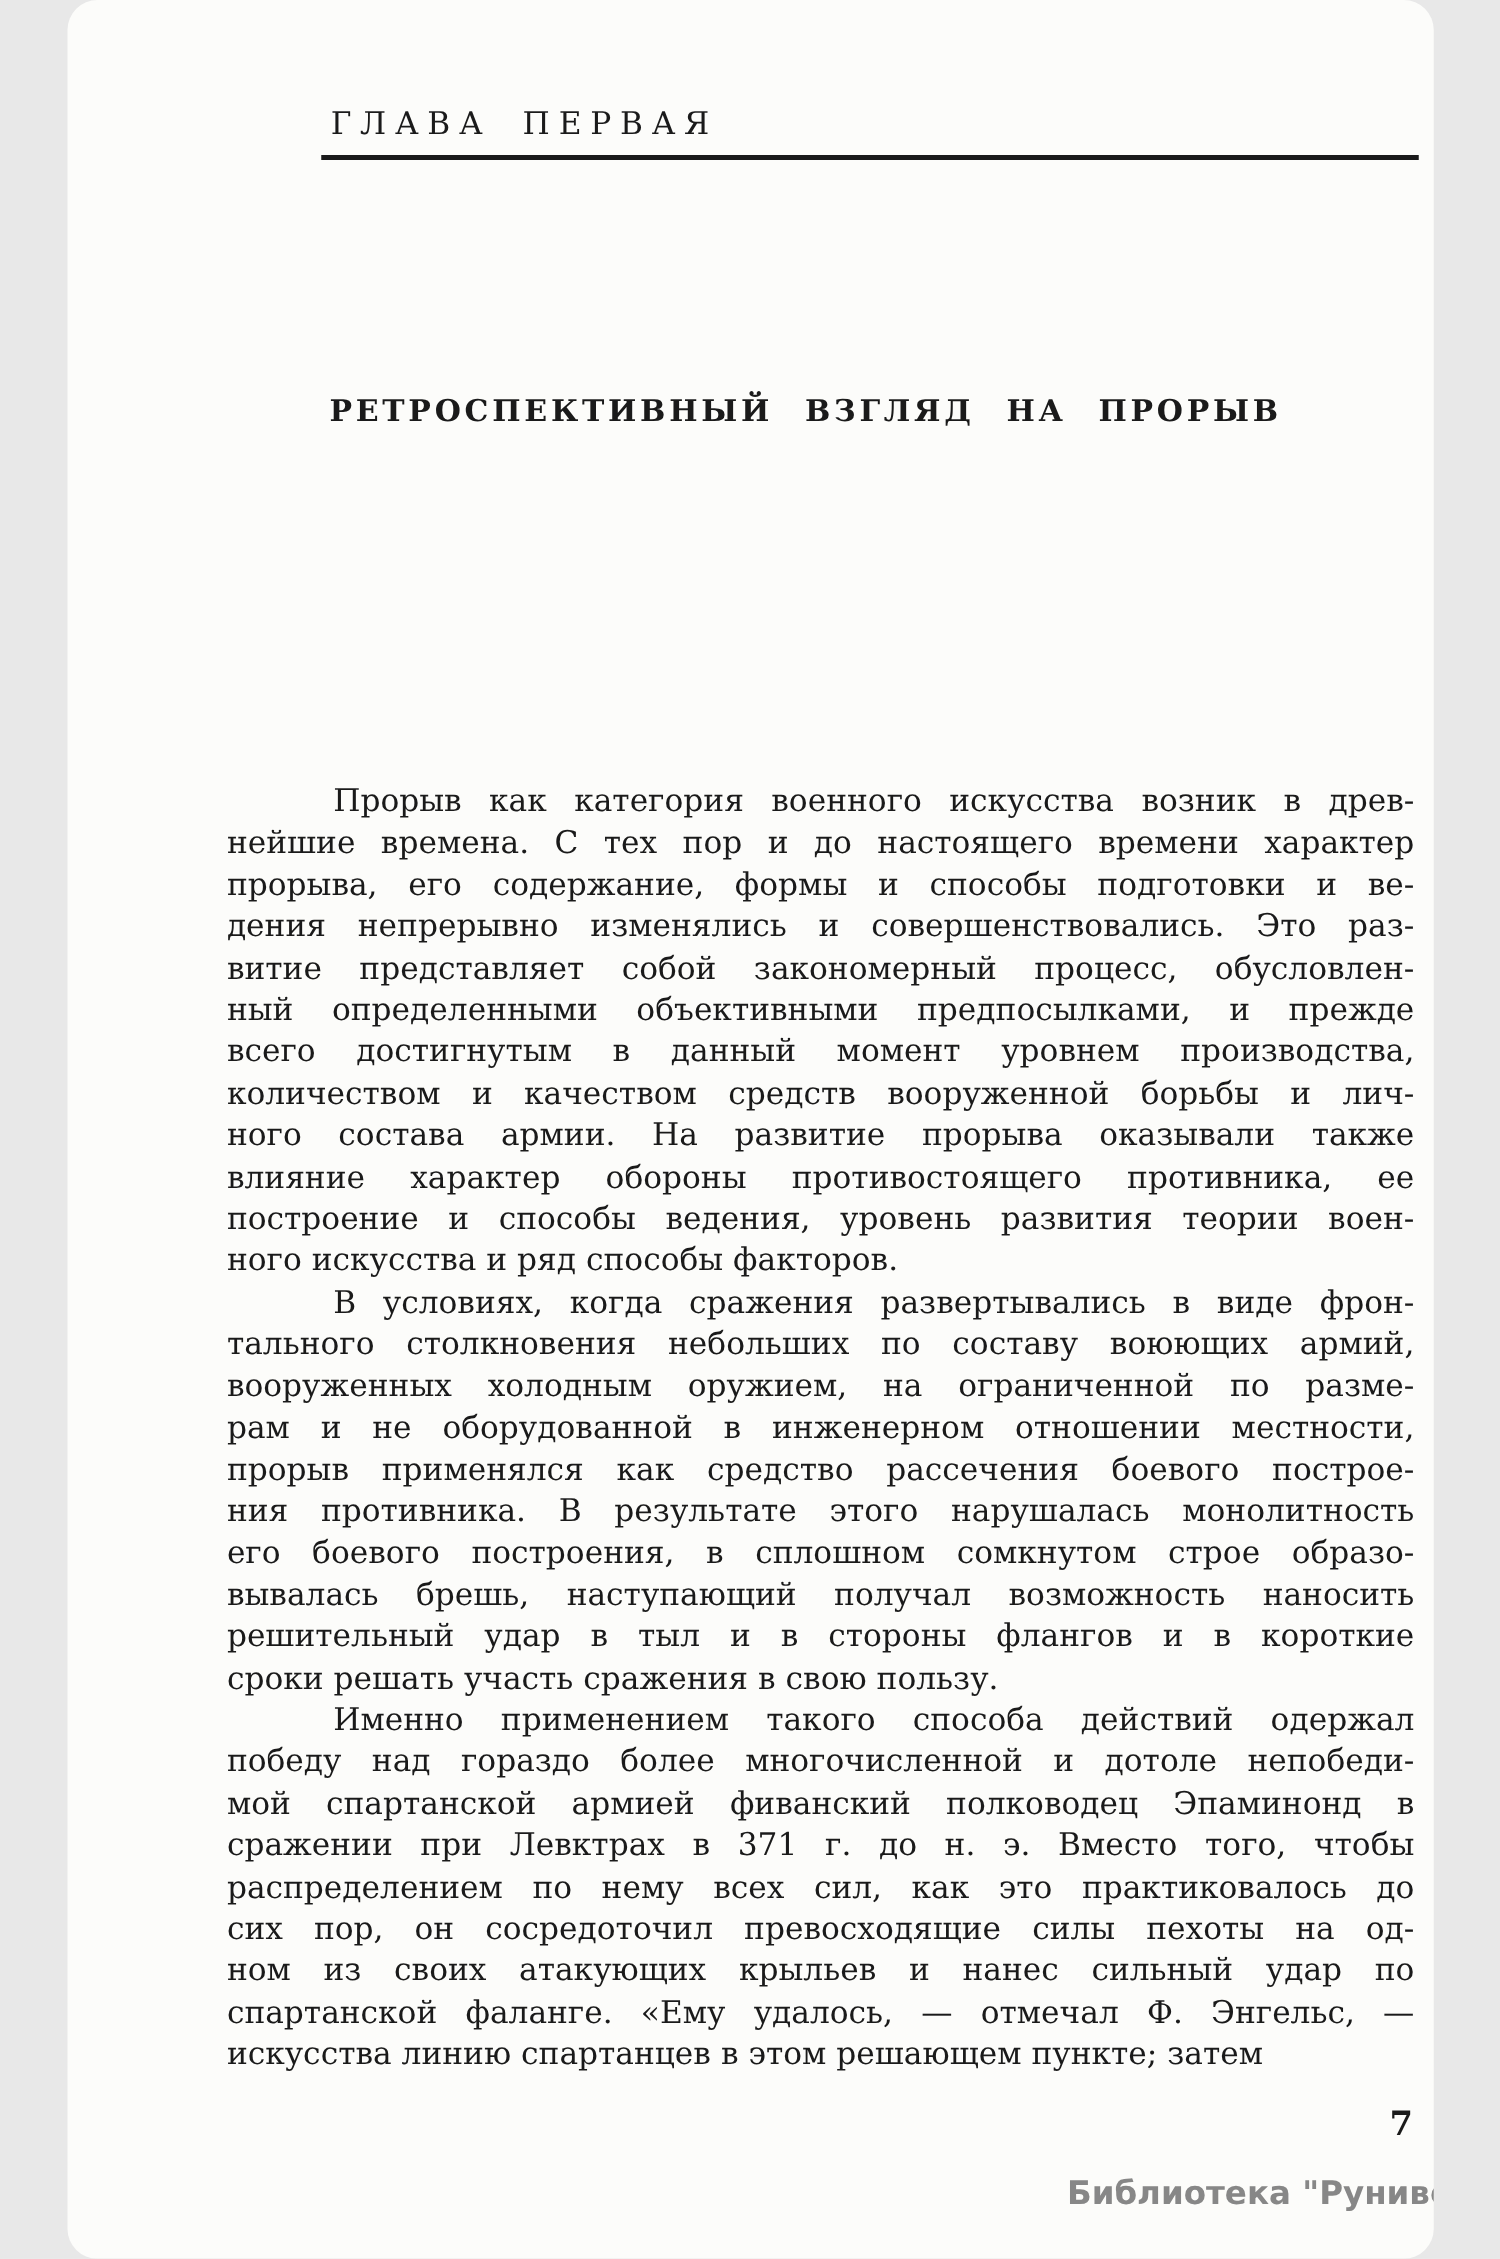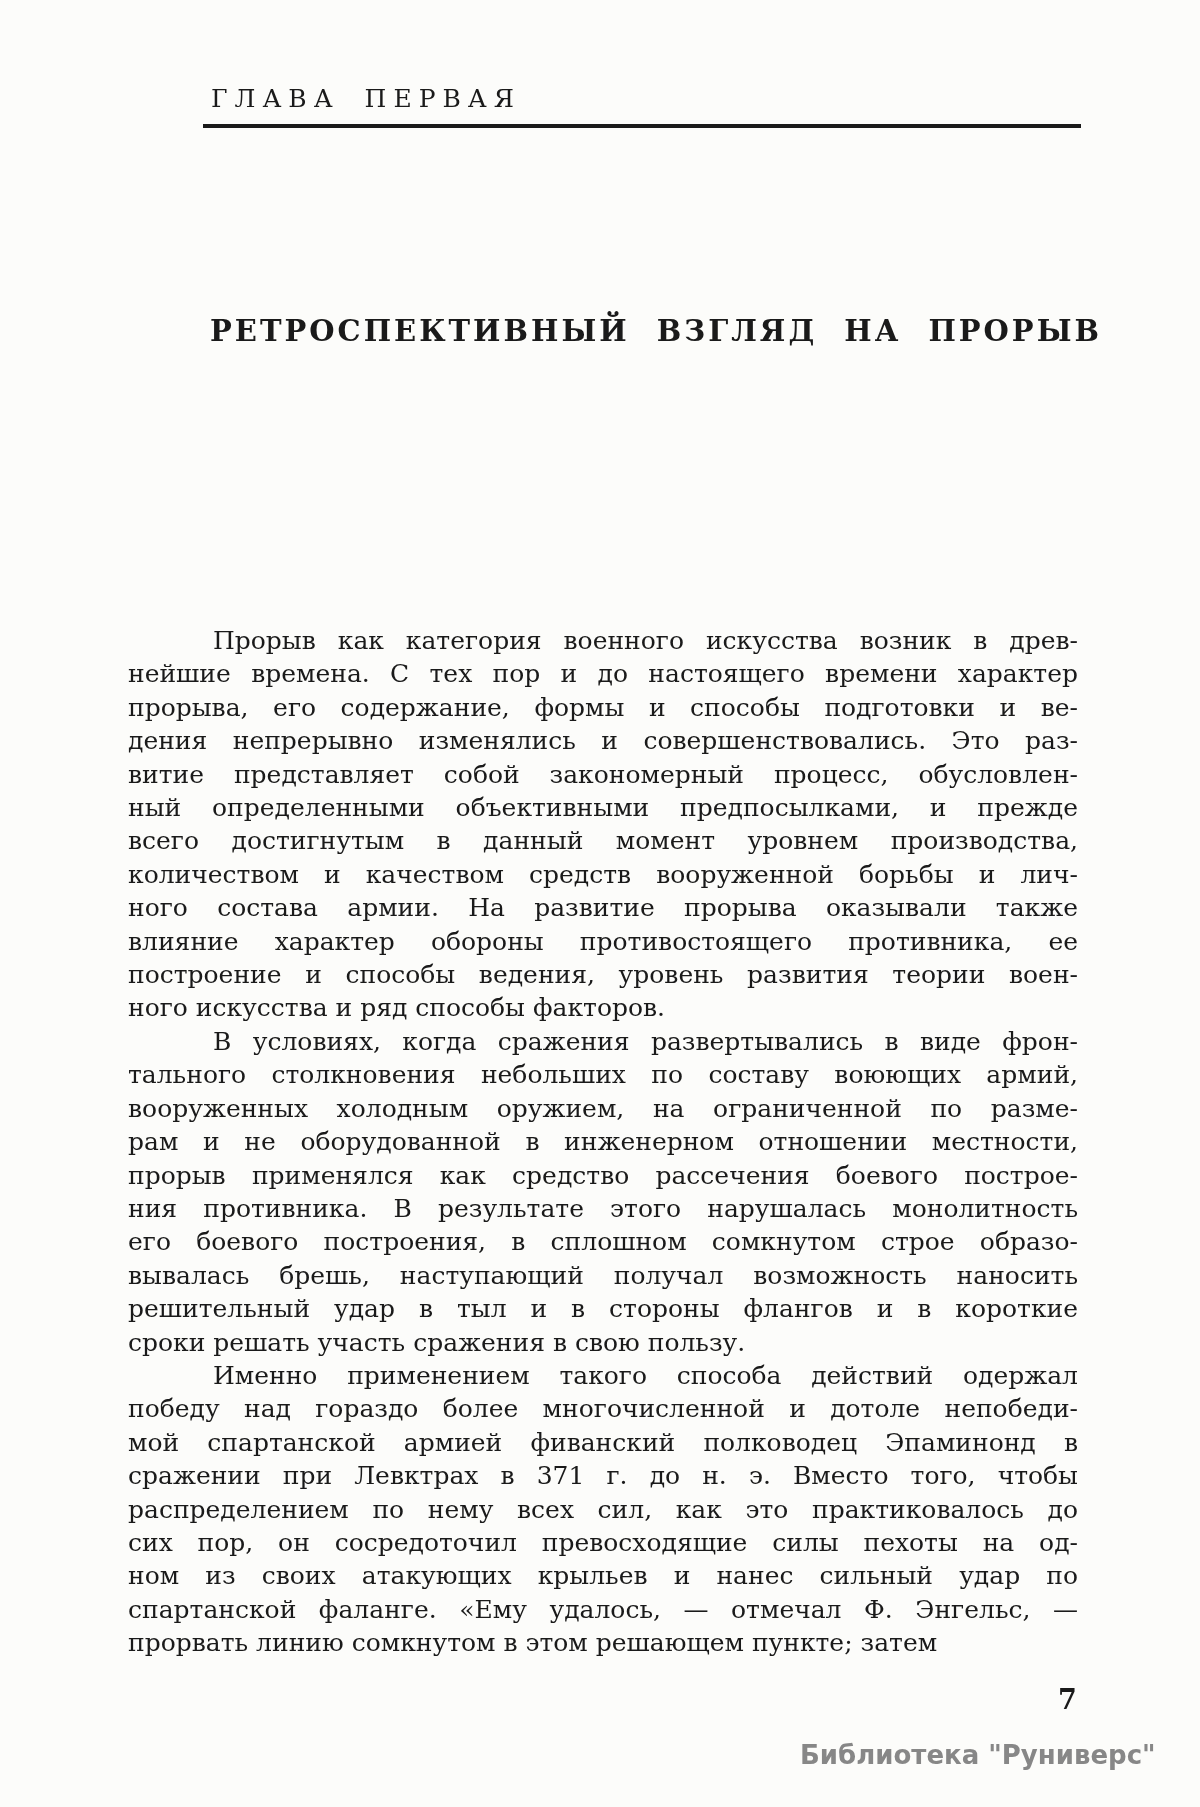"ГЛАВА ПЕРВАЯ" .page { border-radius: none -> 24px; width: 1200px -> 1093px }
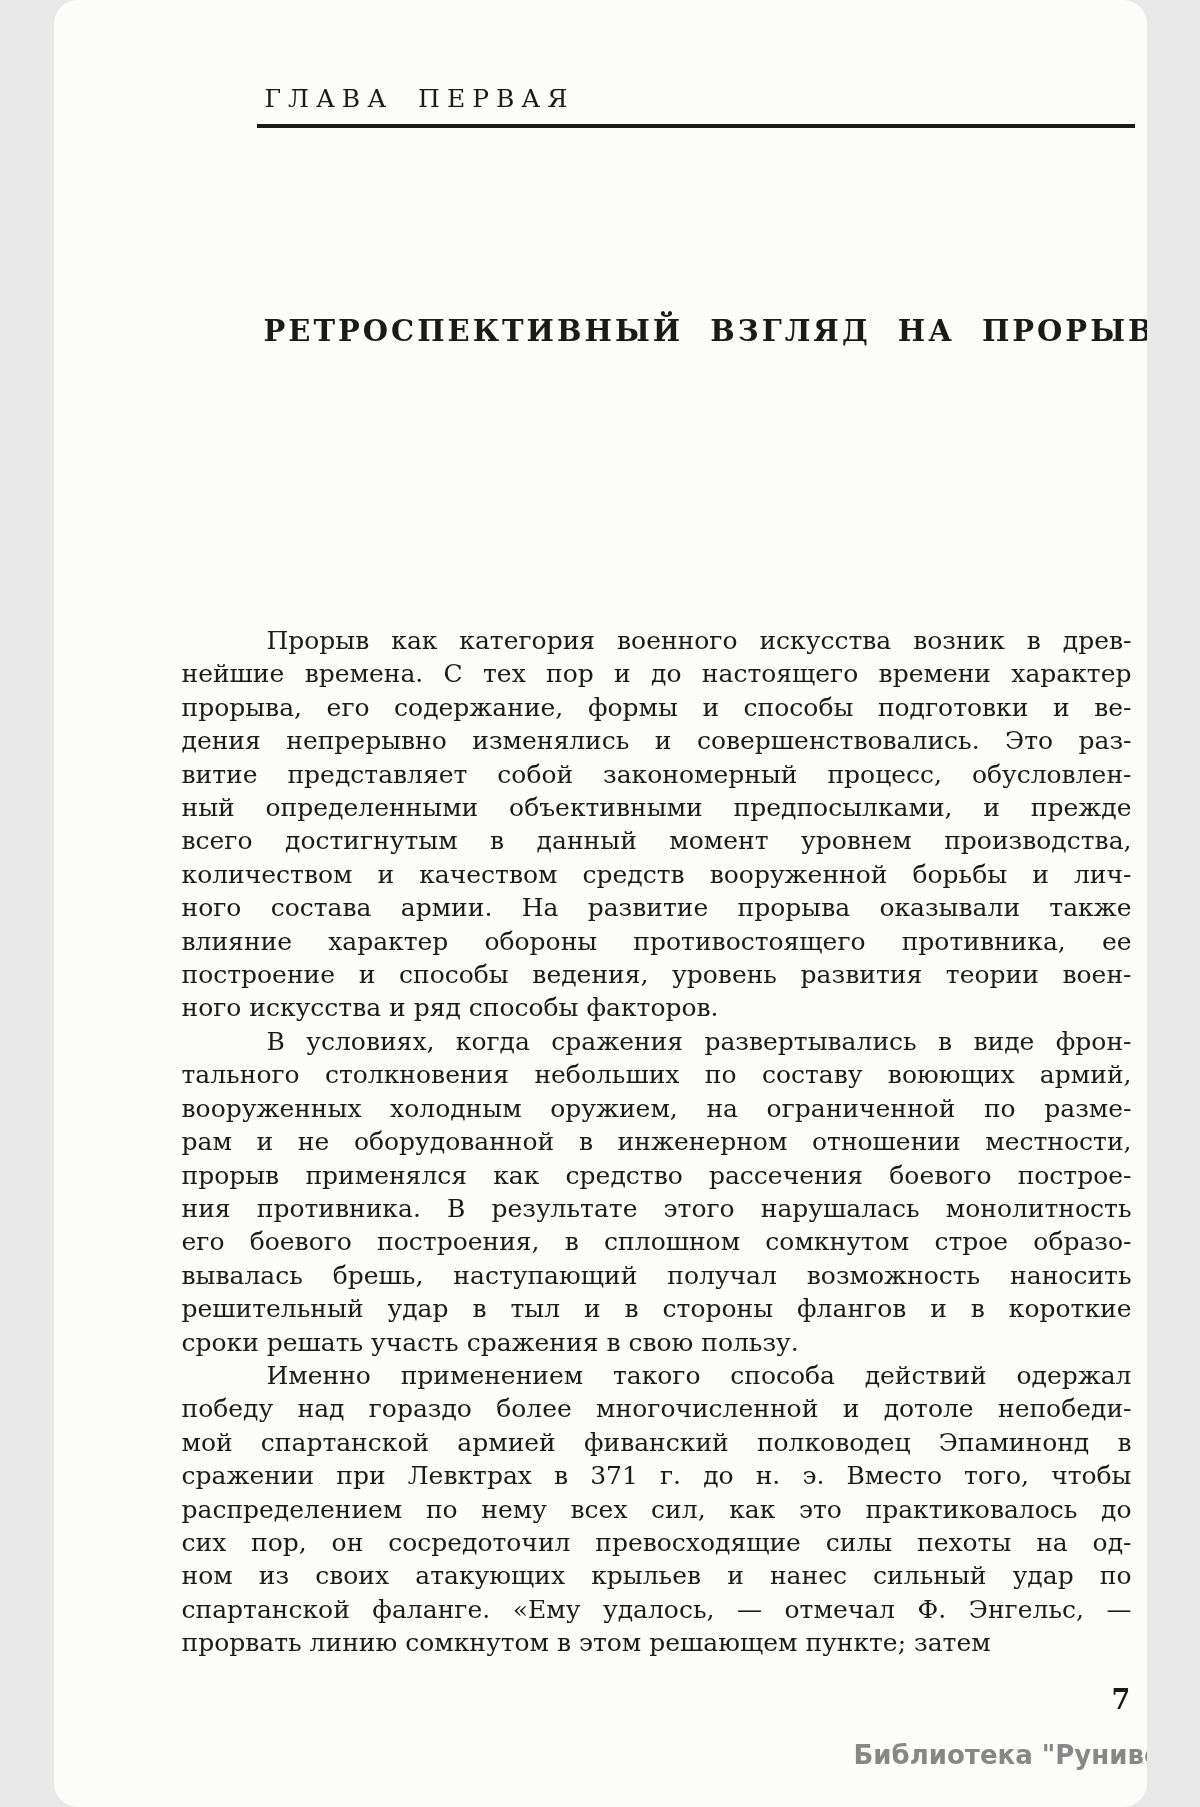"РЕТРОСПЕКТИВНЫЙ ВЗГЛЯД НА ПРОРЫВ" .page-title { font-size: 29px -> 24px }
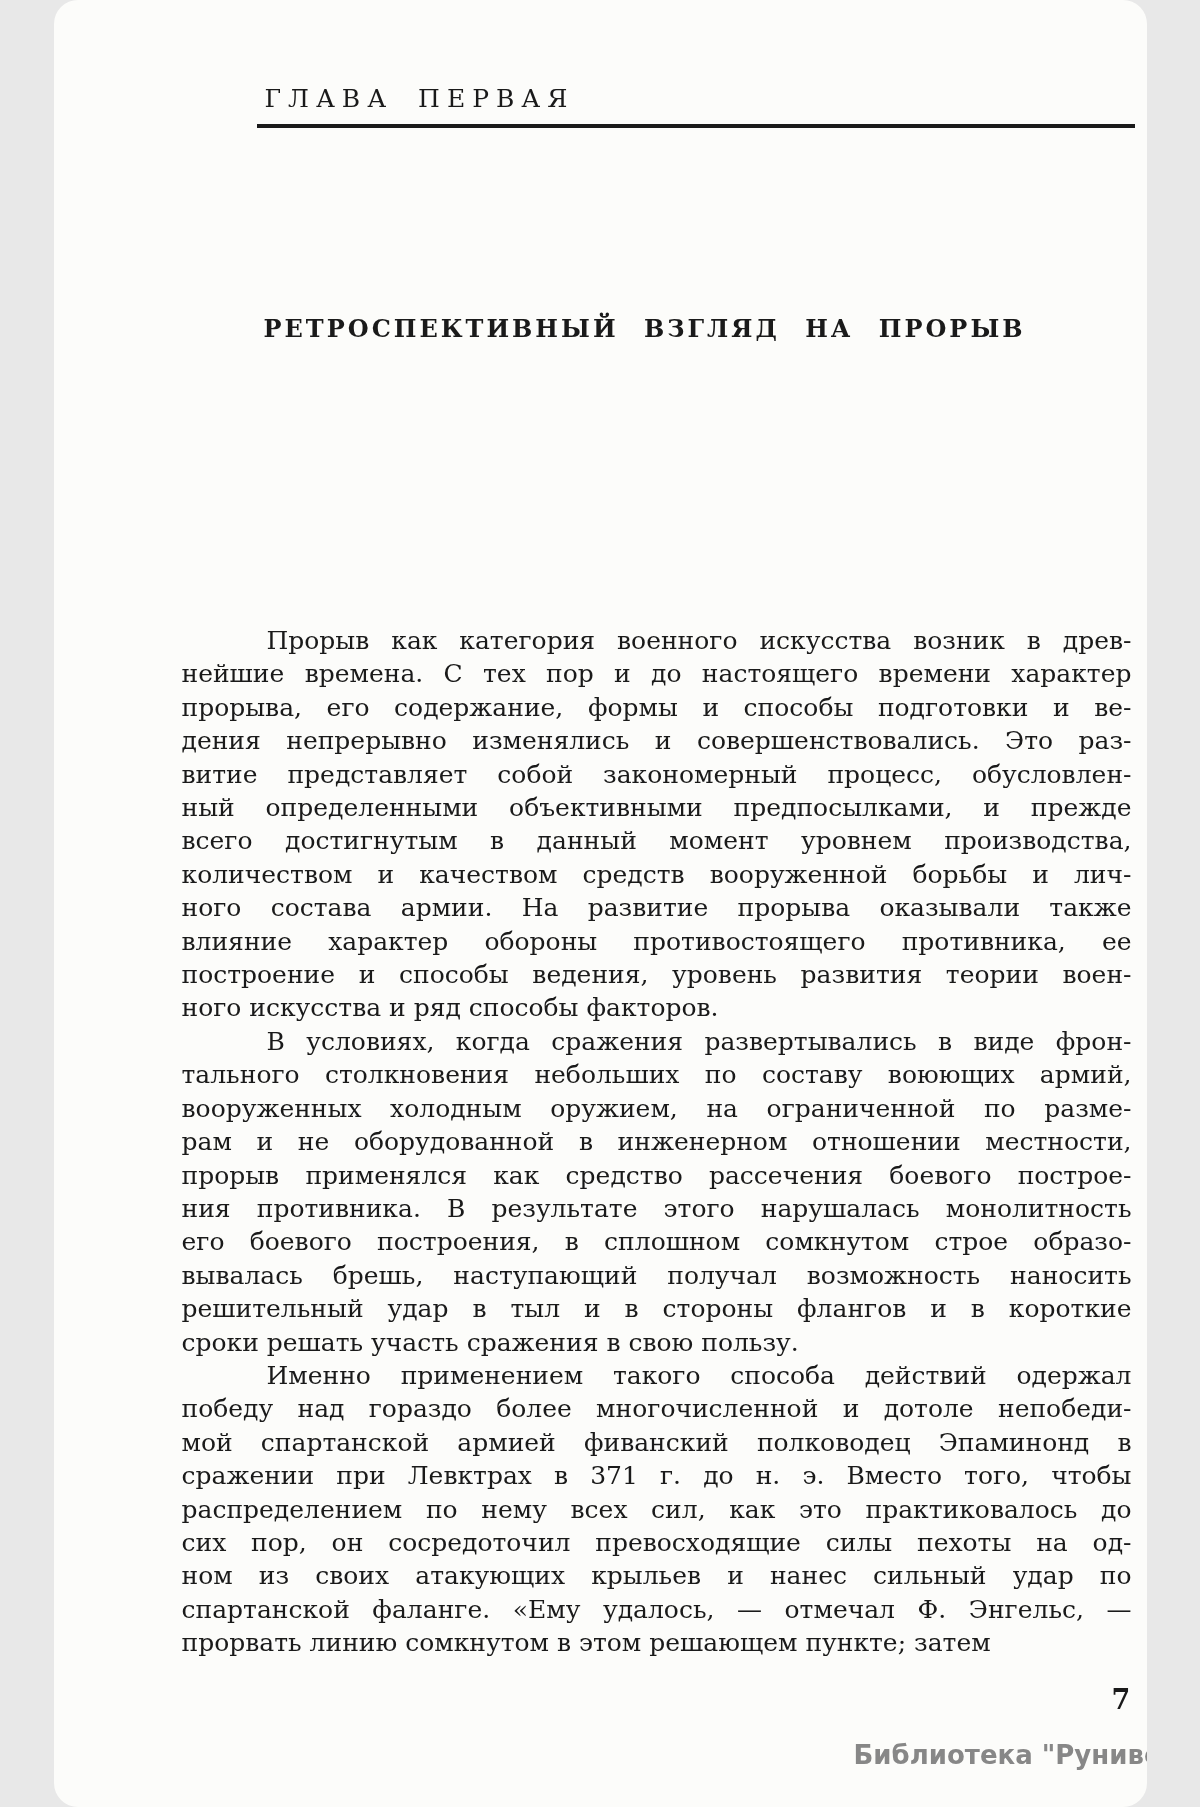"прорвать линию сомкнутом в этом" div.line { text: прорвать линию сомкнутом -> искусства линию спартанцев }
